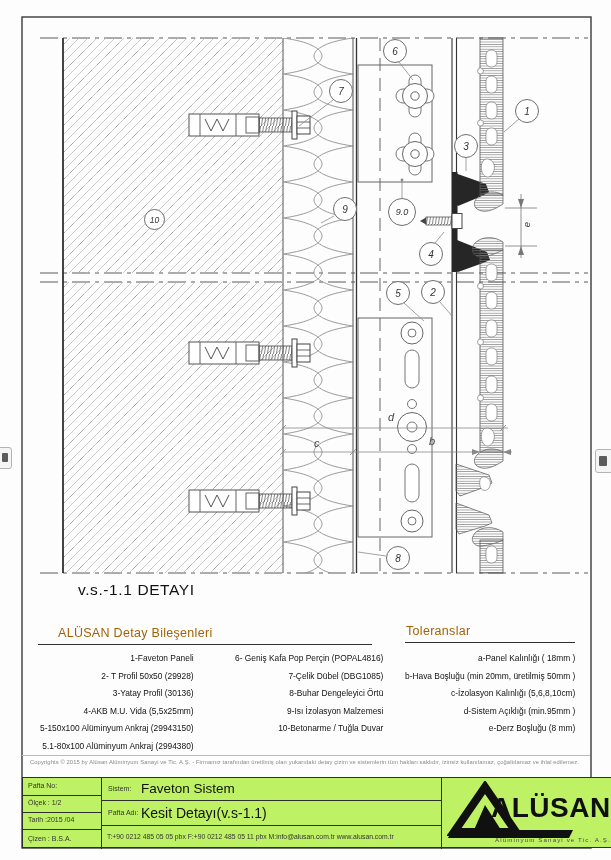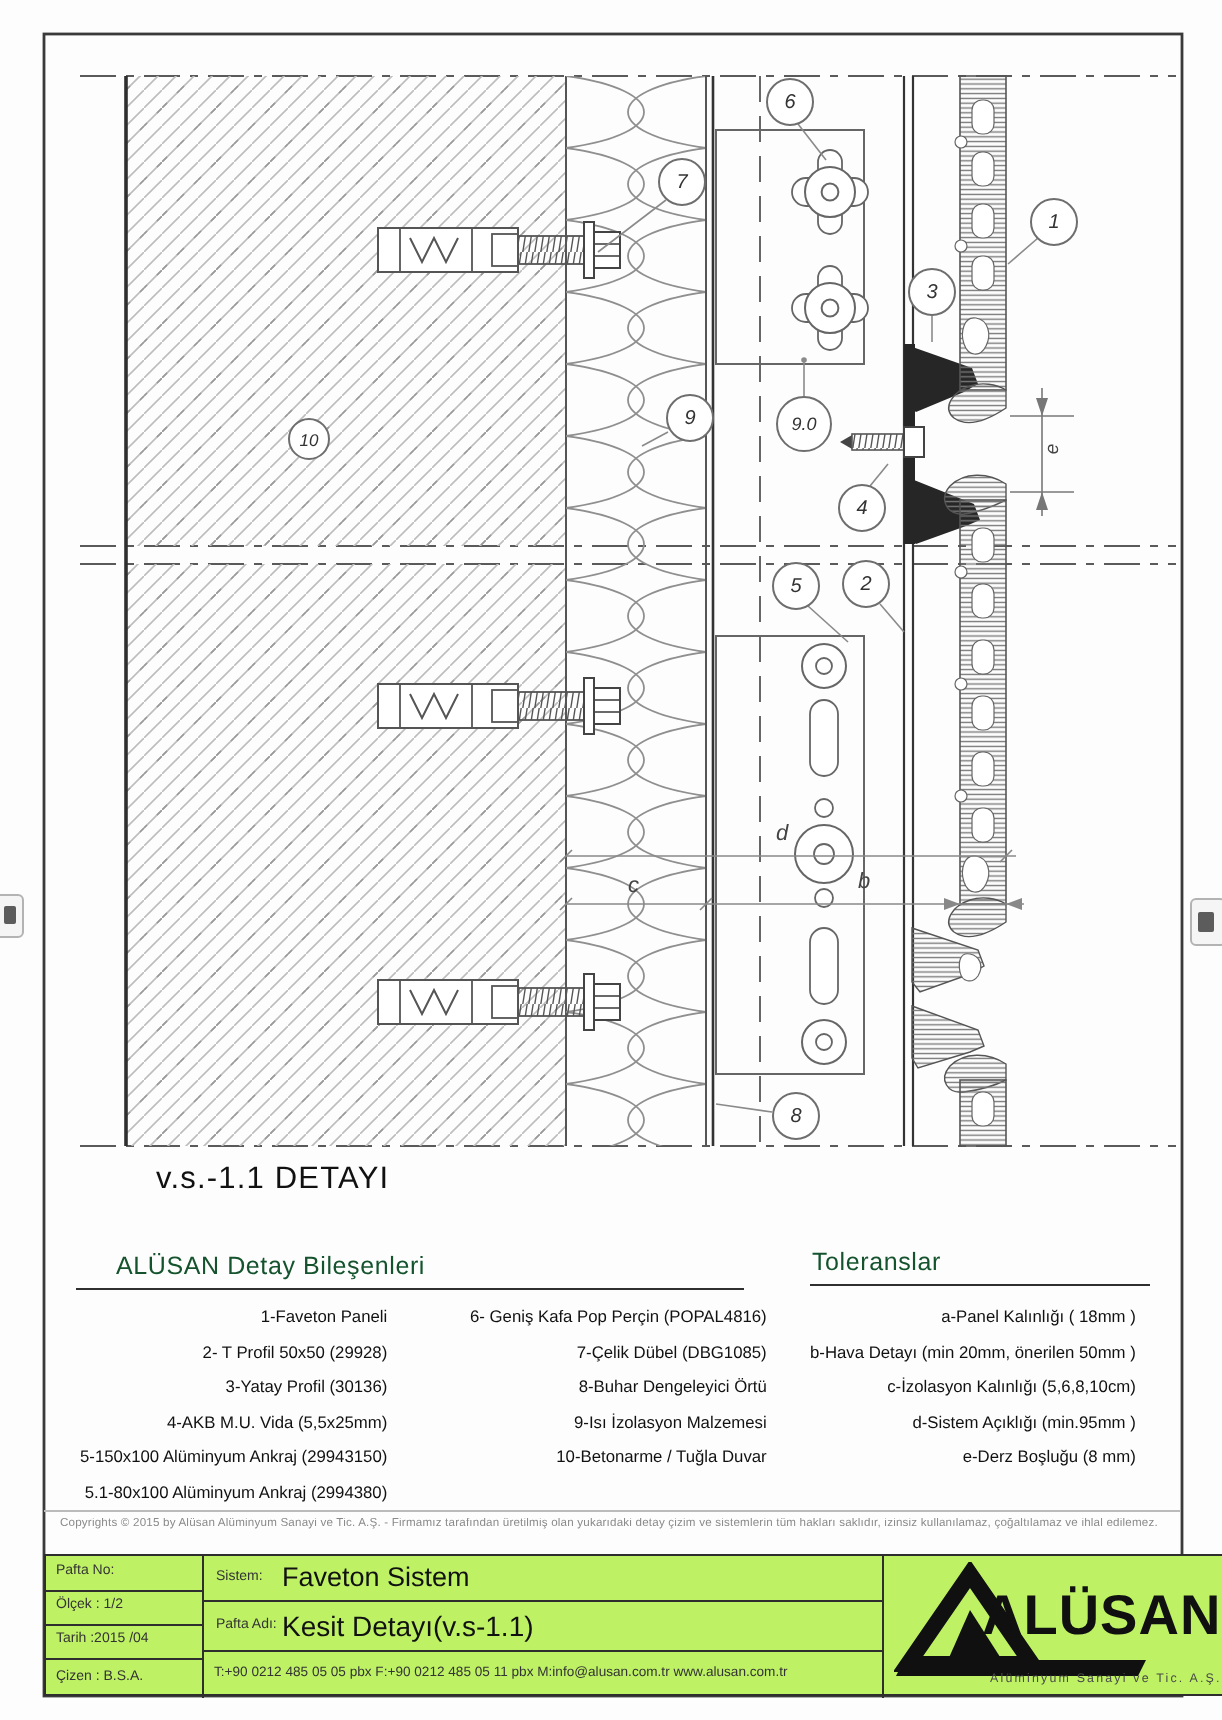"ALÜSAN Detay Bileşenleri" .sec-head { color: #14532d -> #a16207 }
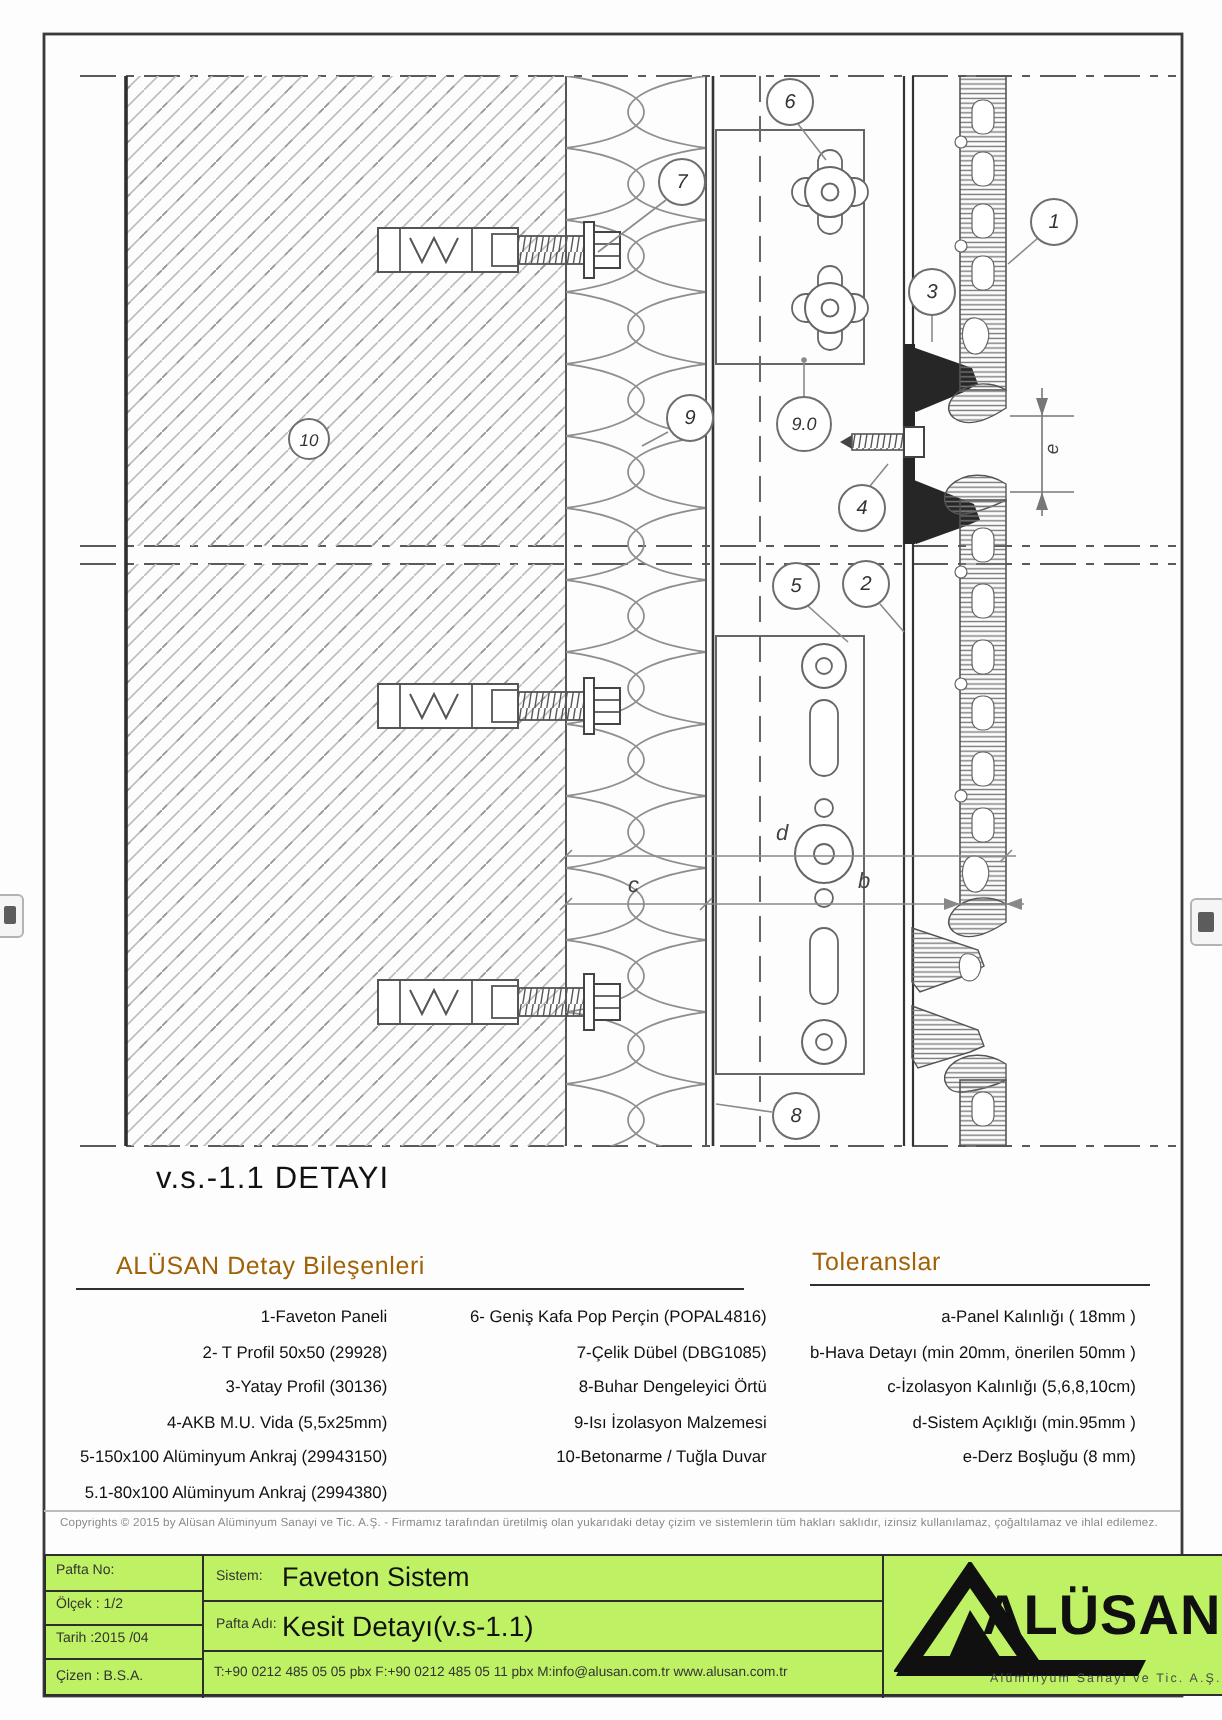"b-Hava Detayı (min 20mm, önerilen" div { text: Detayı (min 20mm, önerilen -> Boşluğu (min 20mm, üretilmiş }
